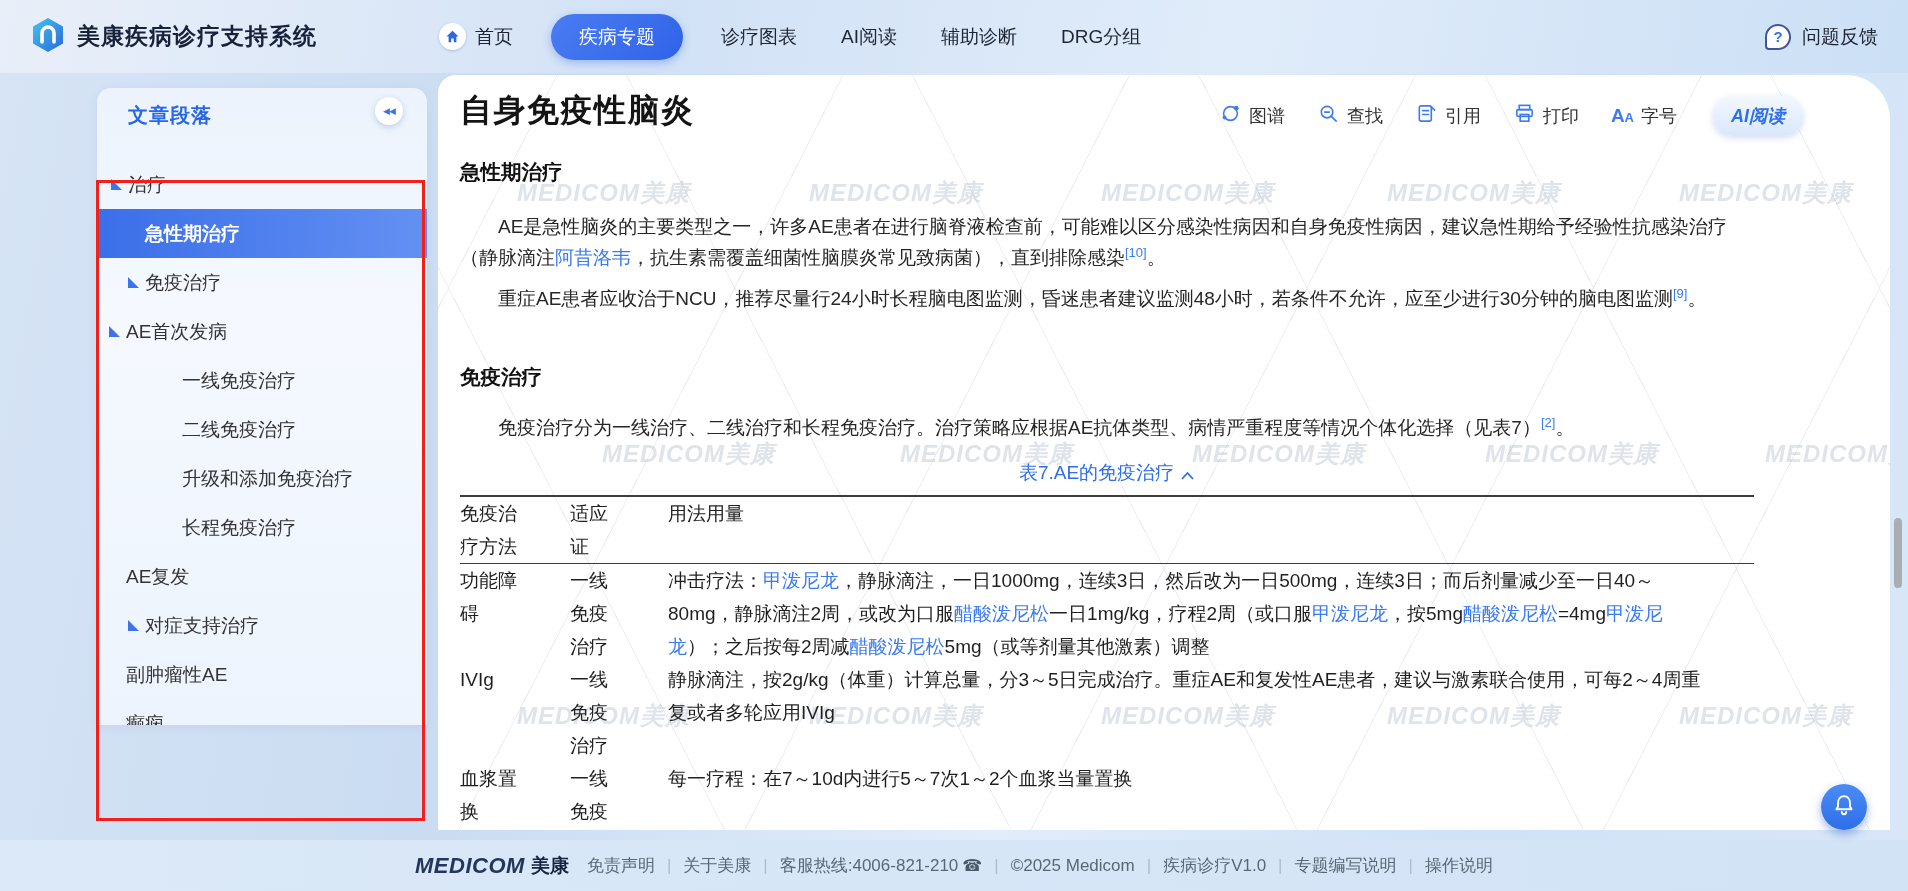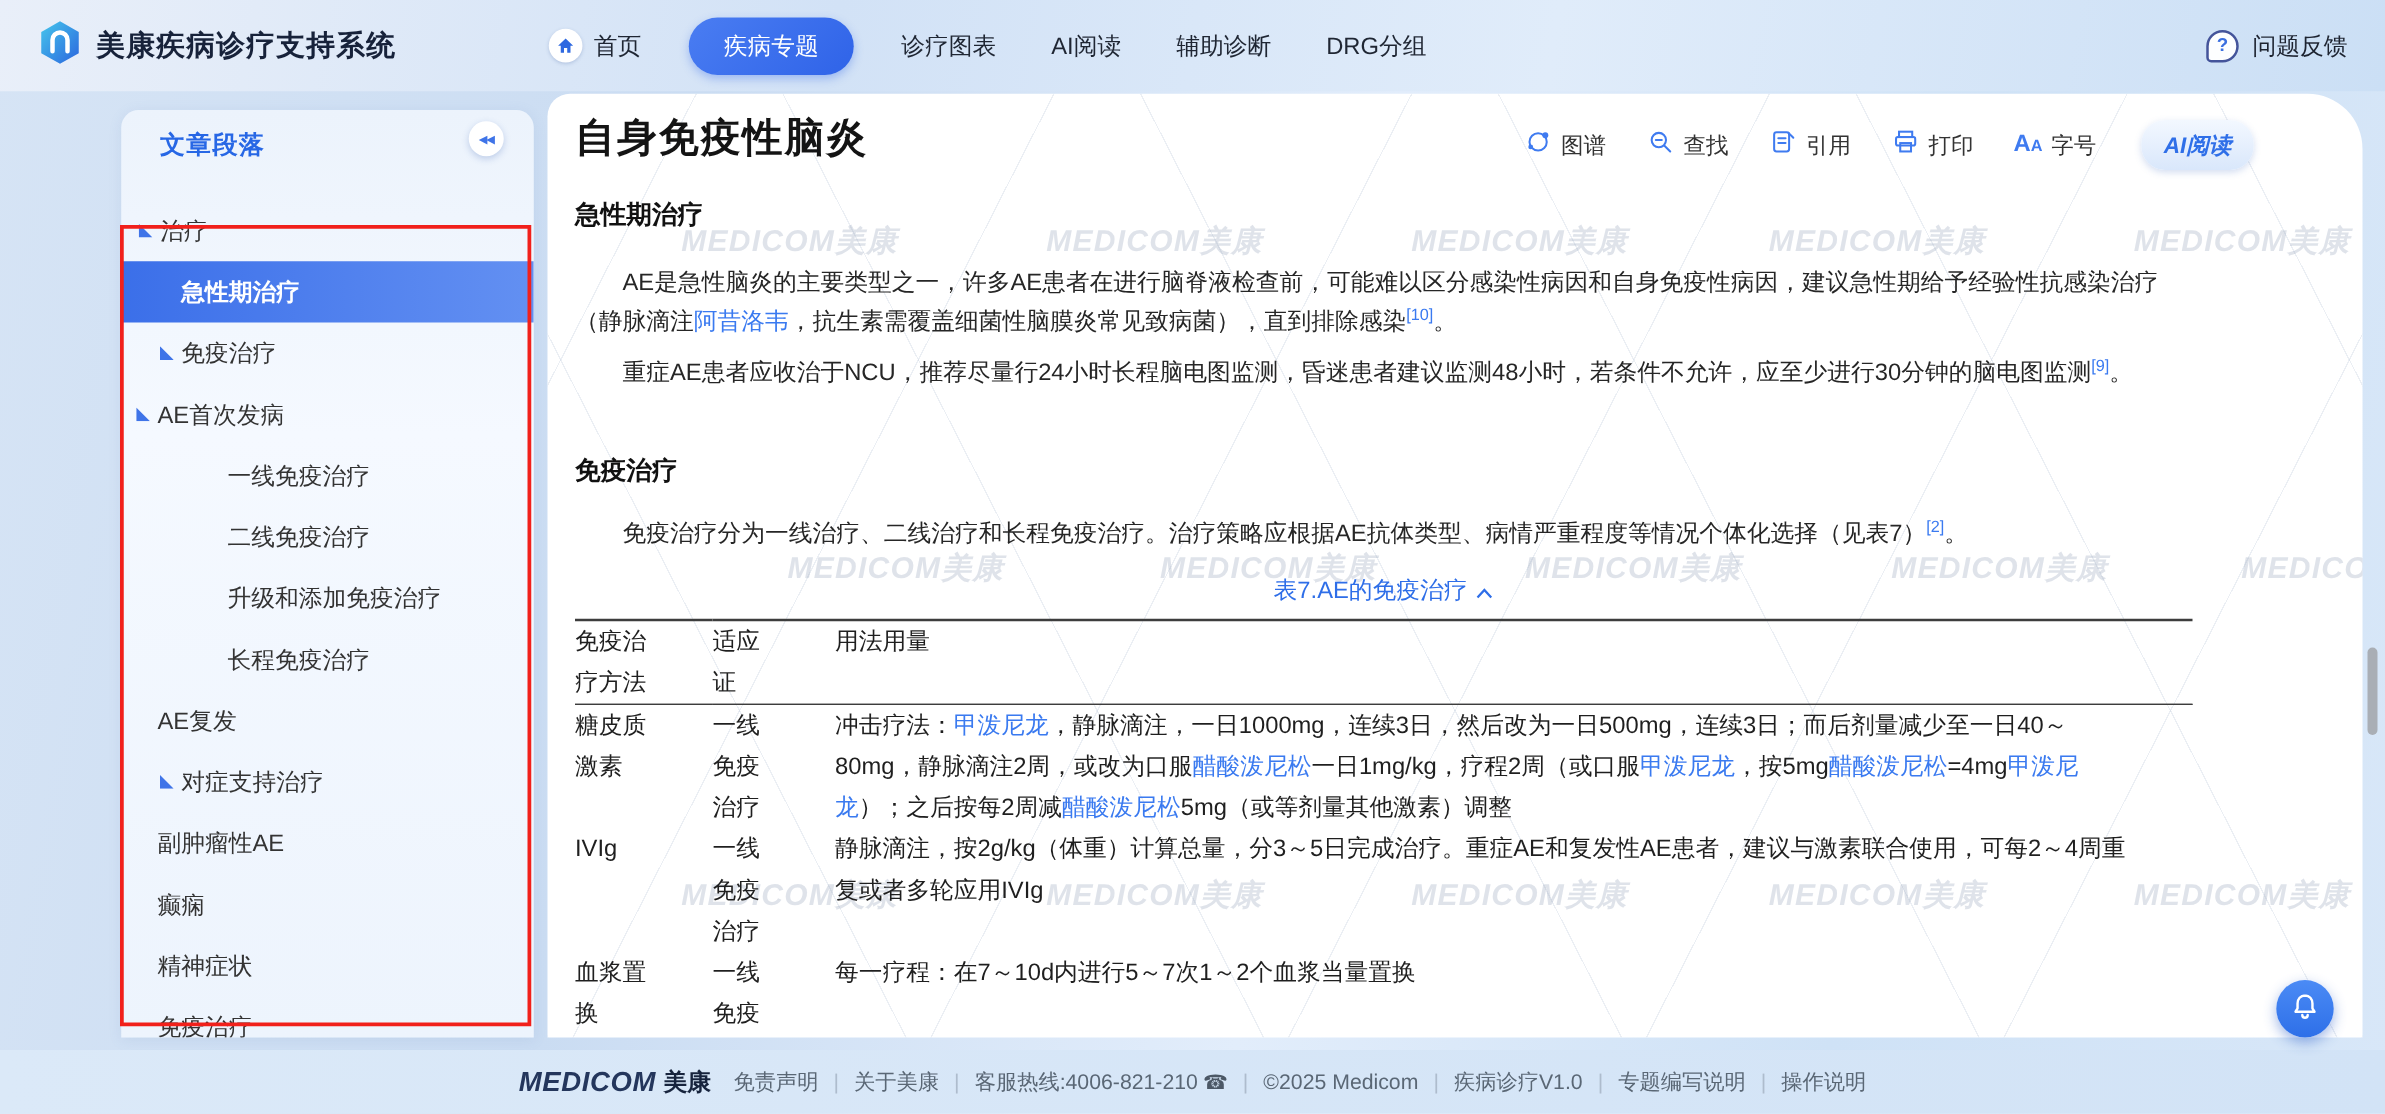"文章段落" .sidebar { height: 742px -> 637px }
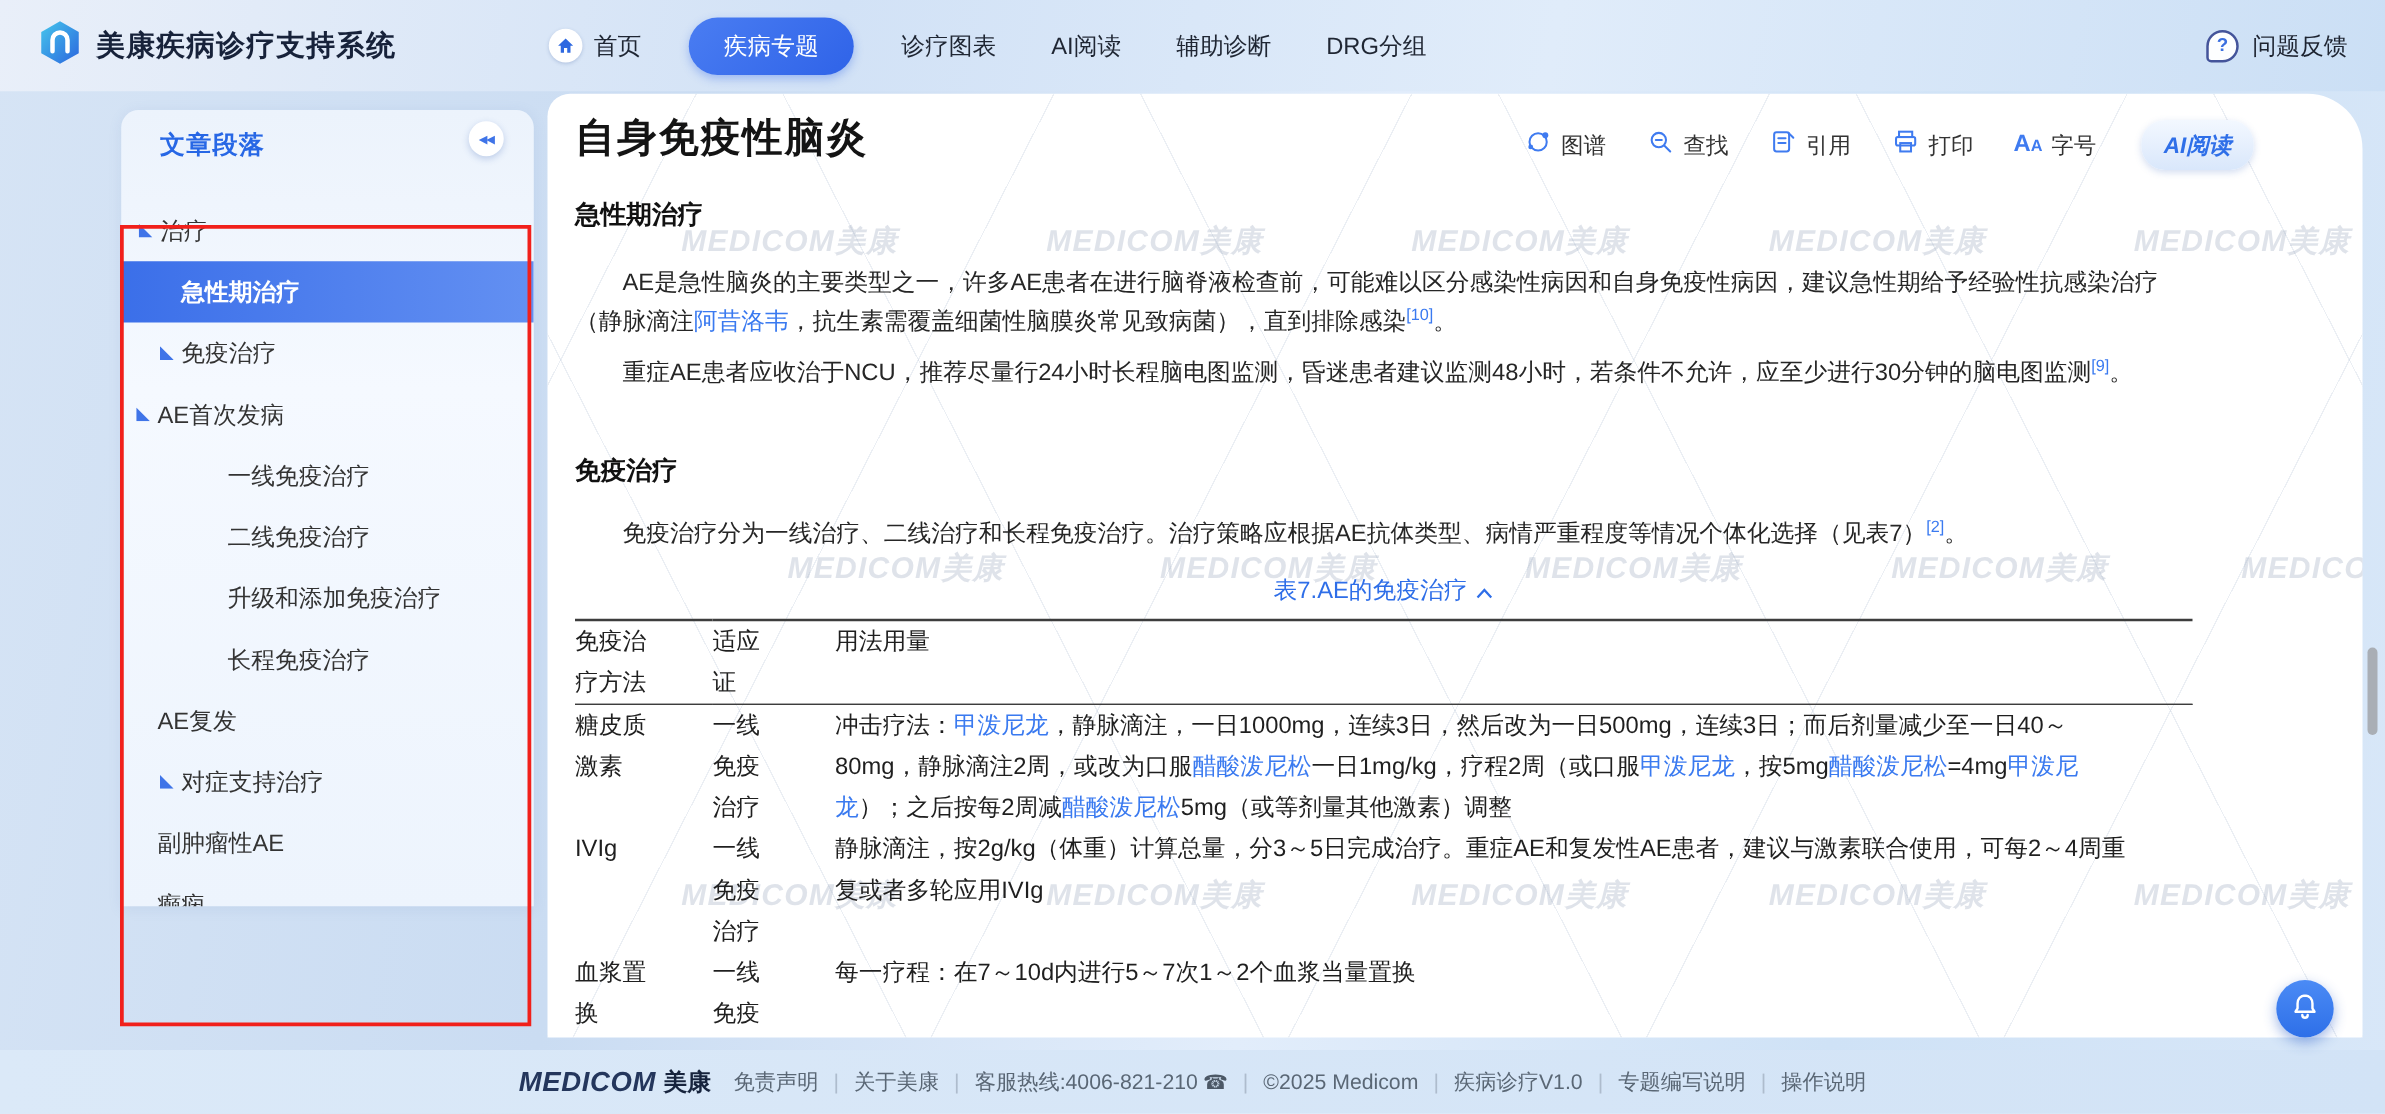"MEDICOM美康" .wm { margin-left: 28px -> none }
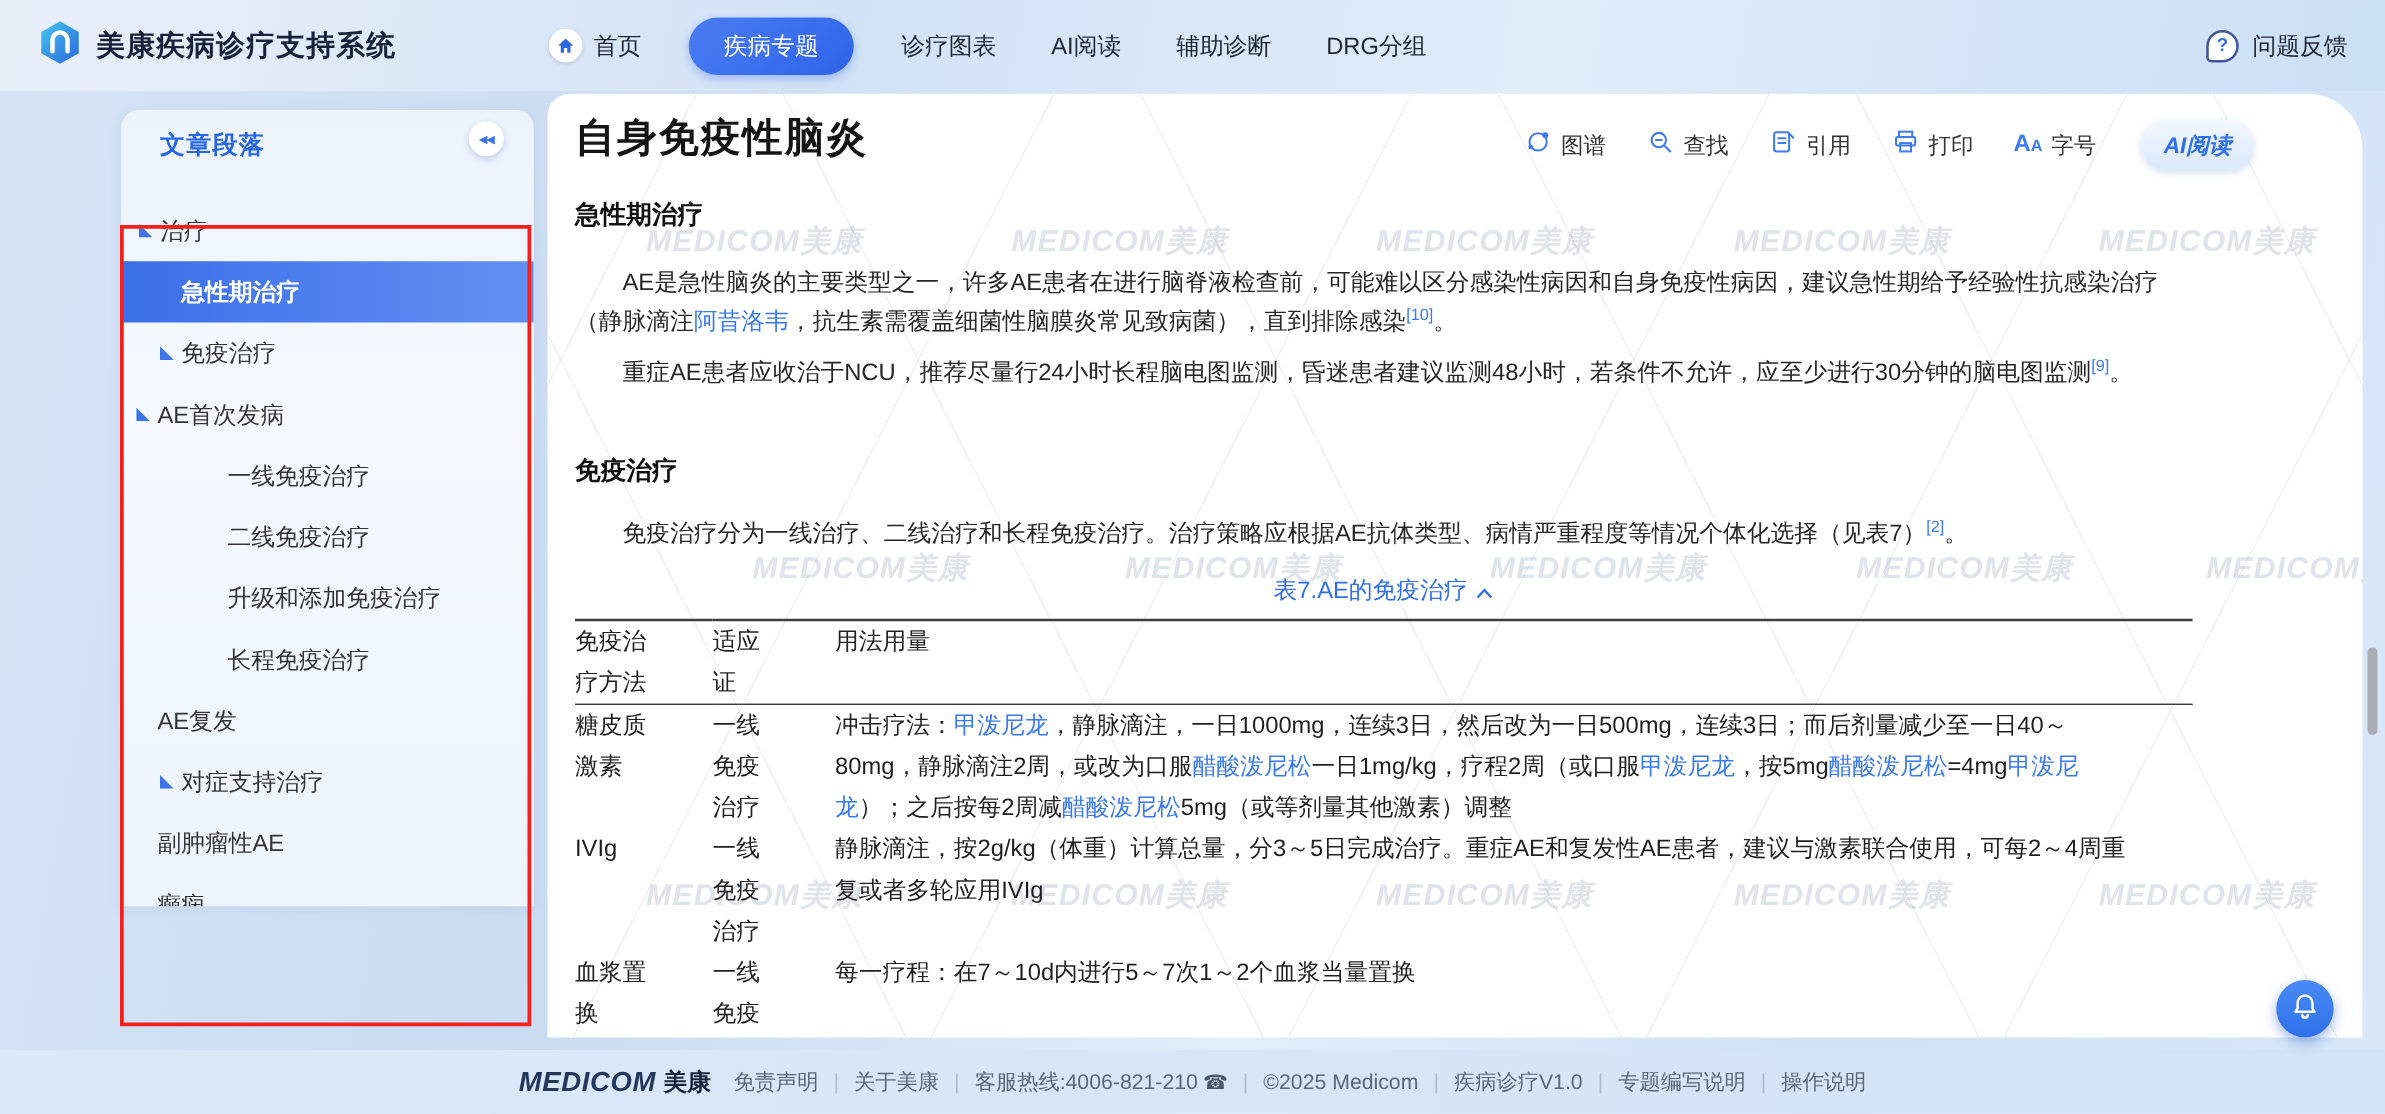"糖皮质激素" span.cellw { text: 糖皮质激素 -> 功能障碍 }
